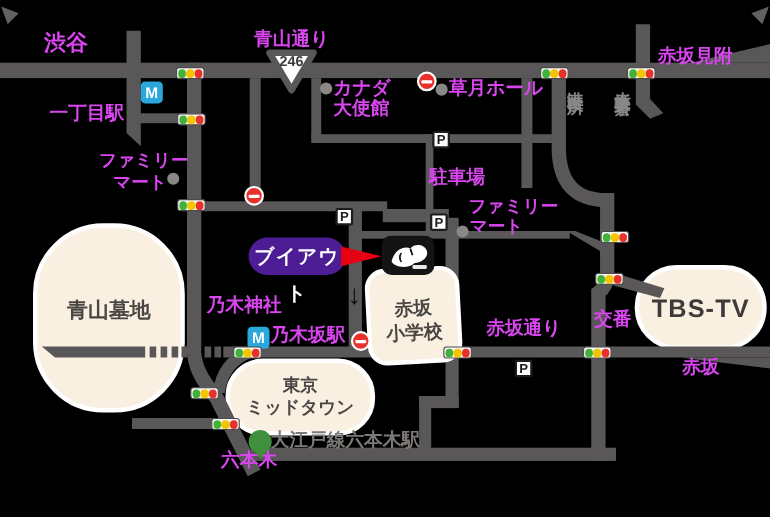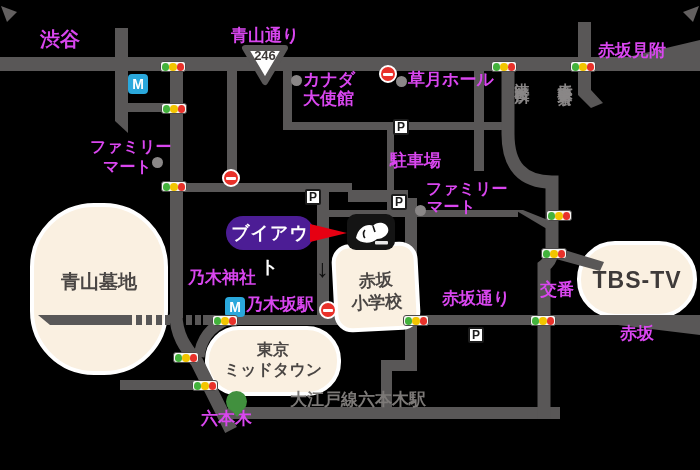"一丁目駅" div.lbl { html: none -> <div>一丁目駅</div> }
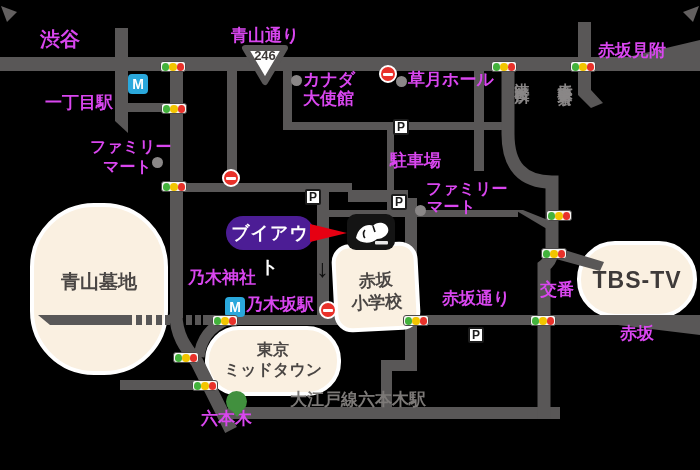"大江戸線六本木駅" .lbl.dim { padding-left: 44px -> none }
